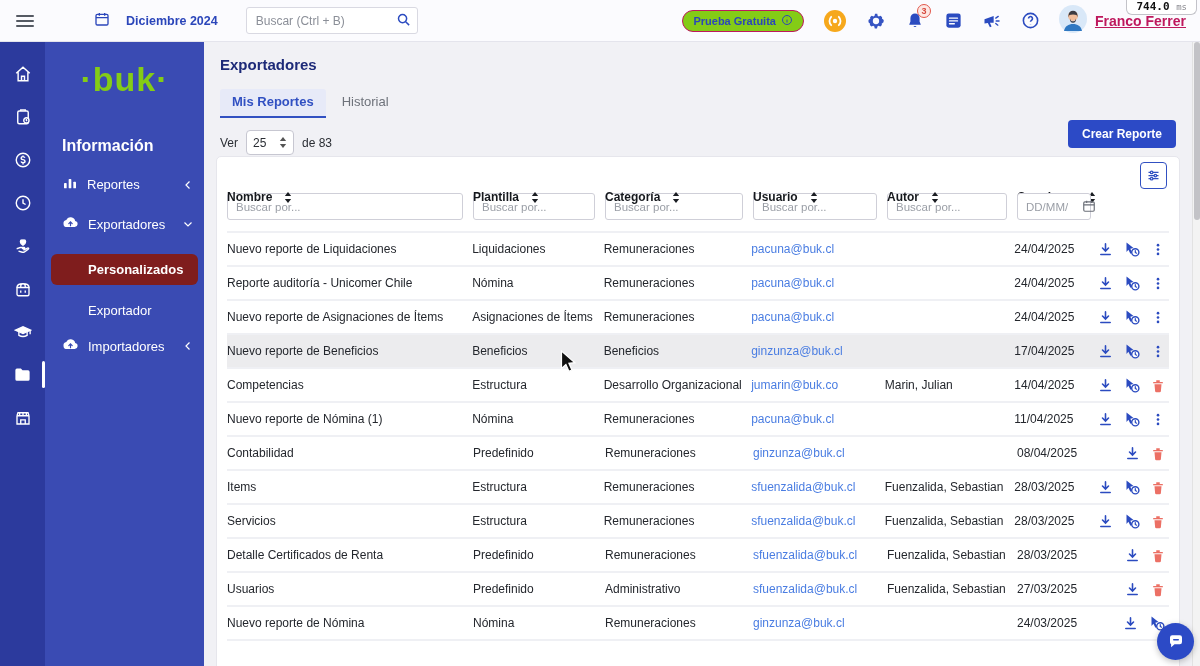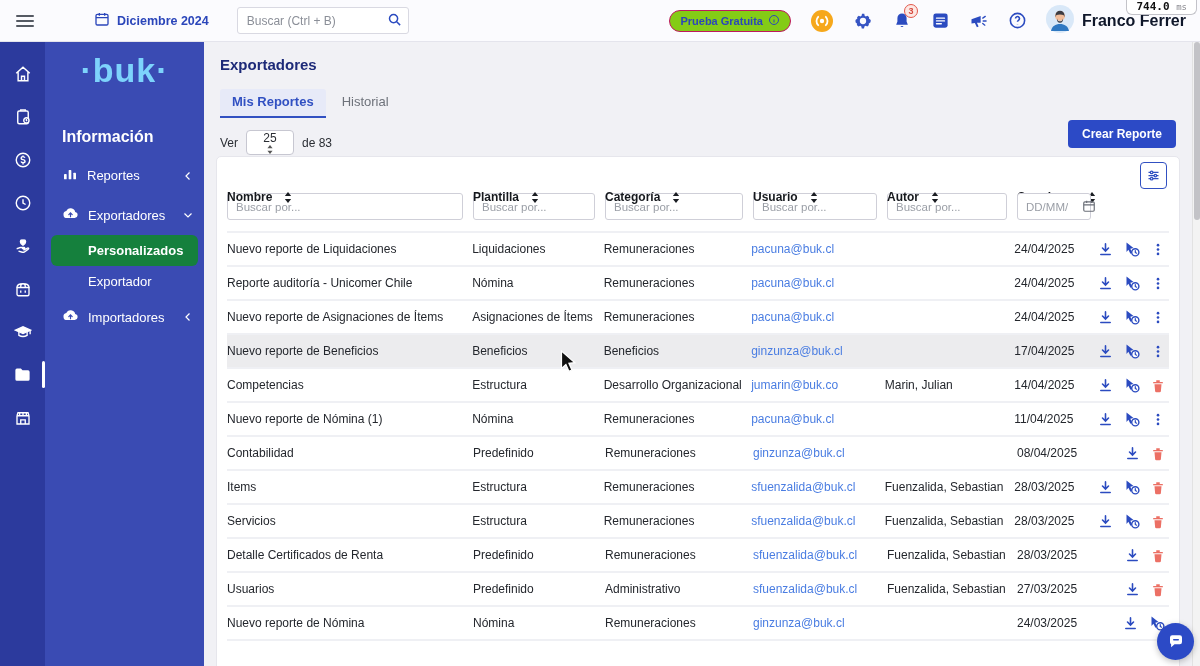"Diciembre 2024" .tb-date { gap: 7px -> 16px }
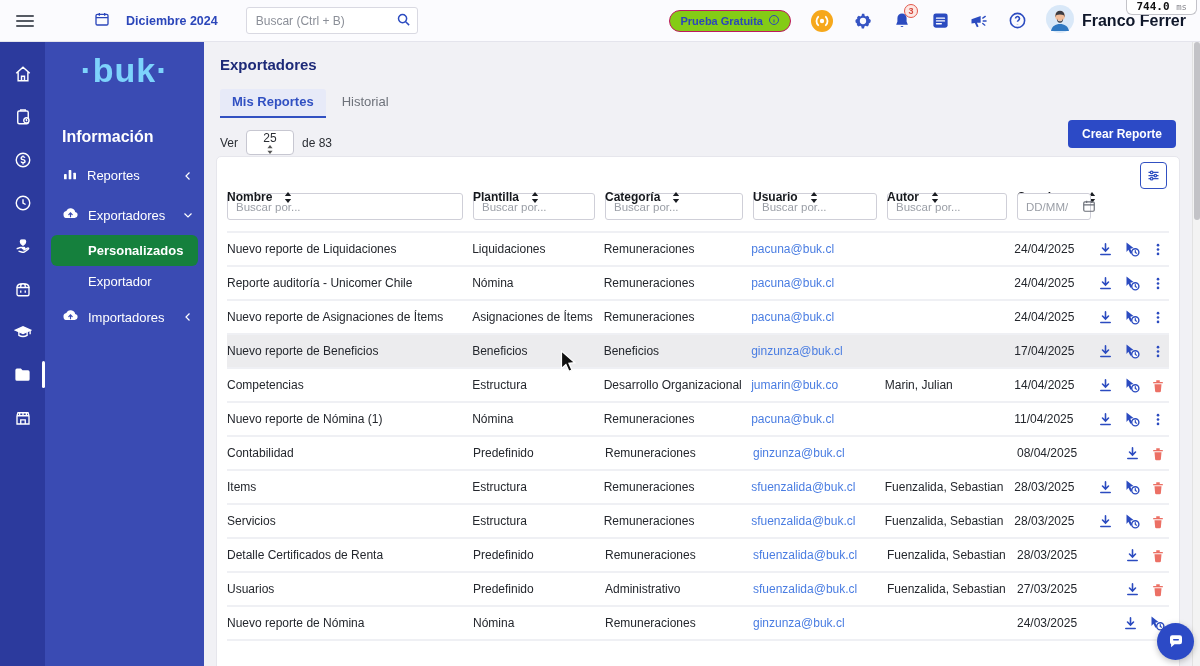"Franco Ferrer" .user-name { color: #0f172a -> #be185d; font-size: 16px -> 14px; text-decoration: none -> underline }
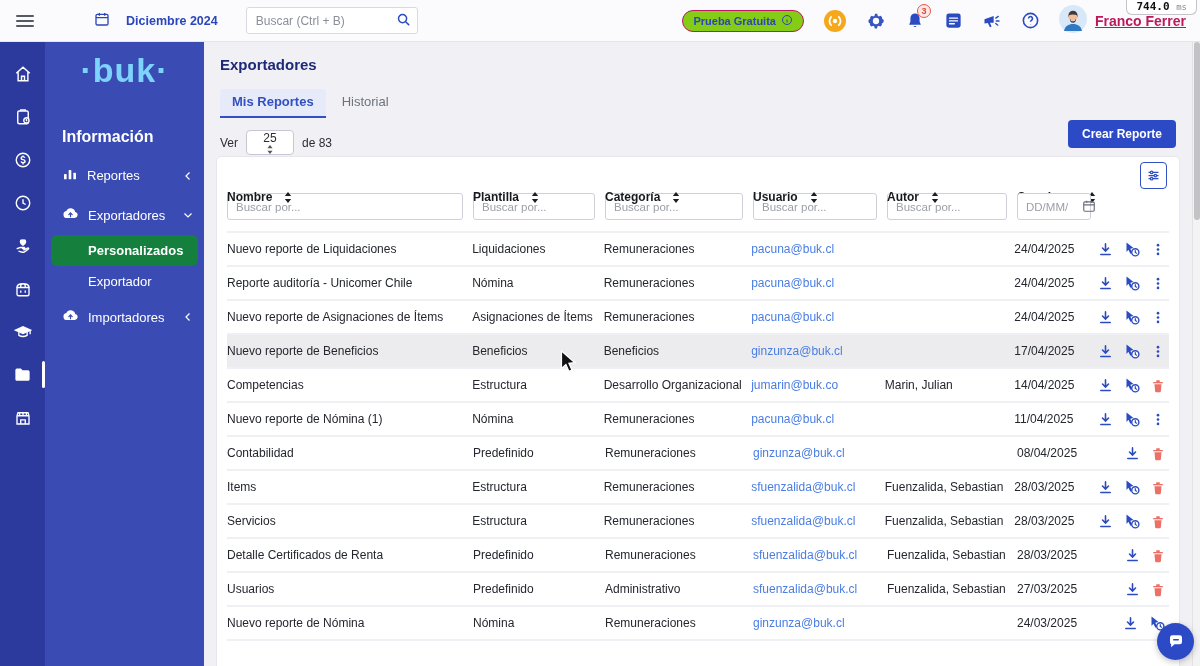"·buk·" .logo { color: #7dd3fc -> #84cc16; margin-top: 9px -> 18px }
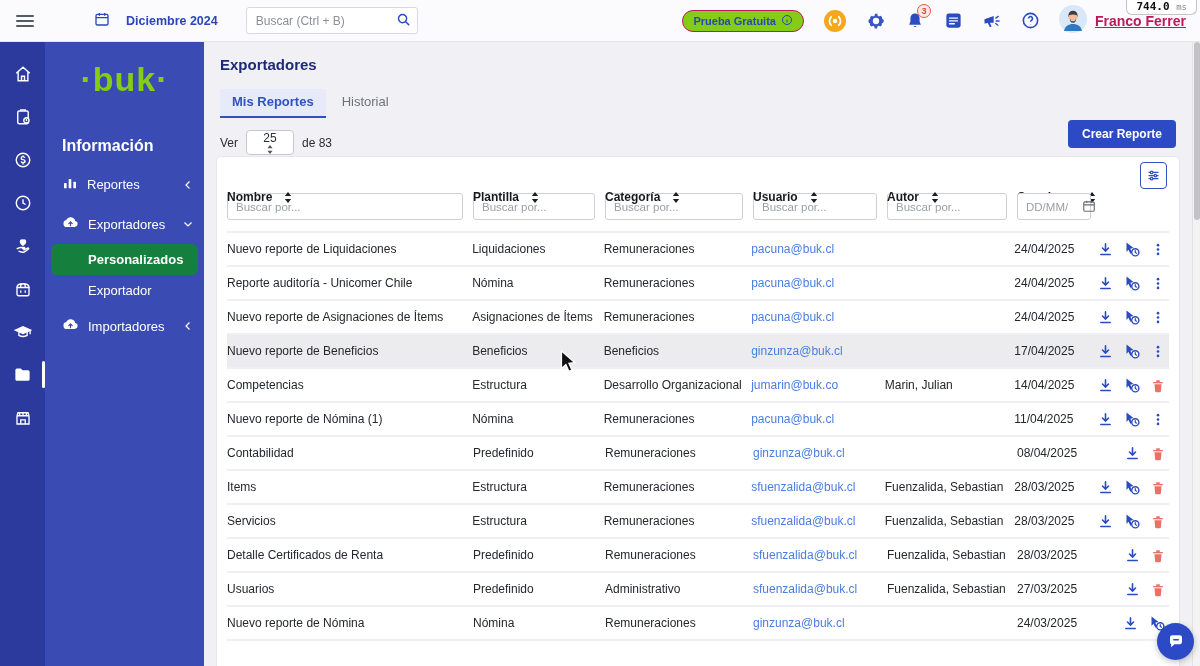"25" .ver-select { flex-direction: column -> none }
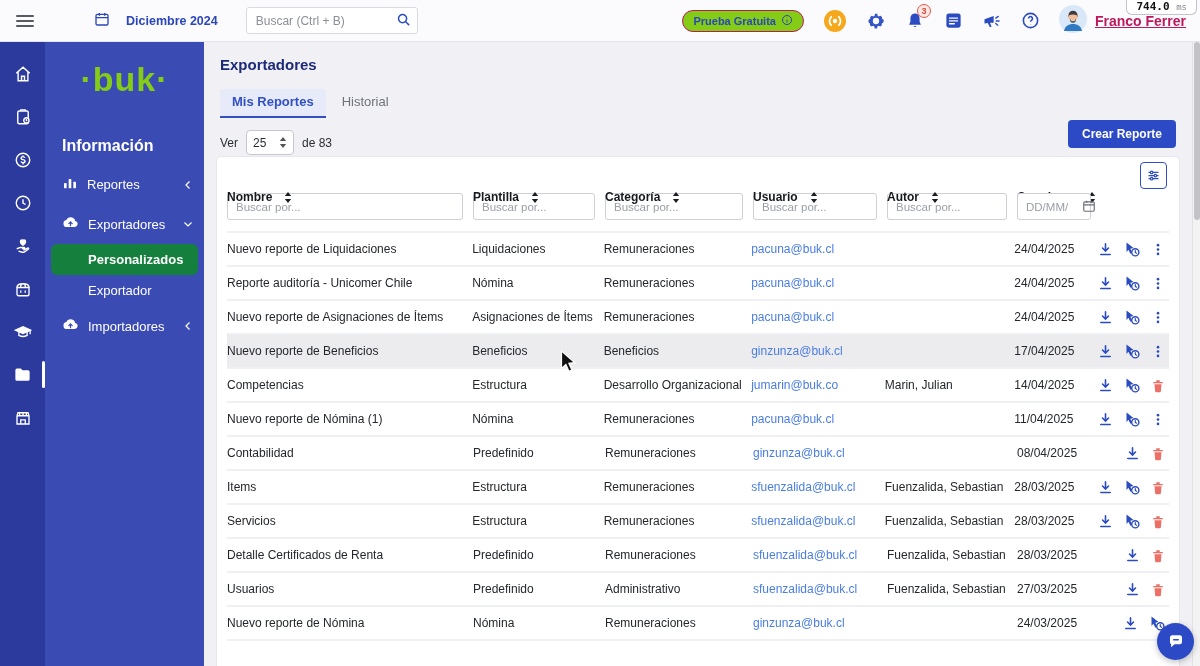"Personalizados" .sub-item.active { background: #15803d -> #7f1d1d; margin: 0 6px -> 10px 6px }
